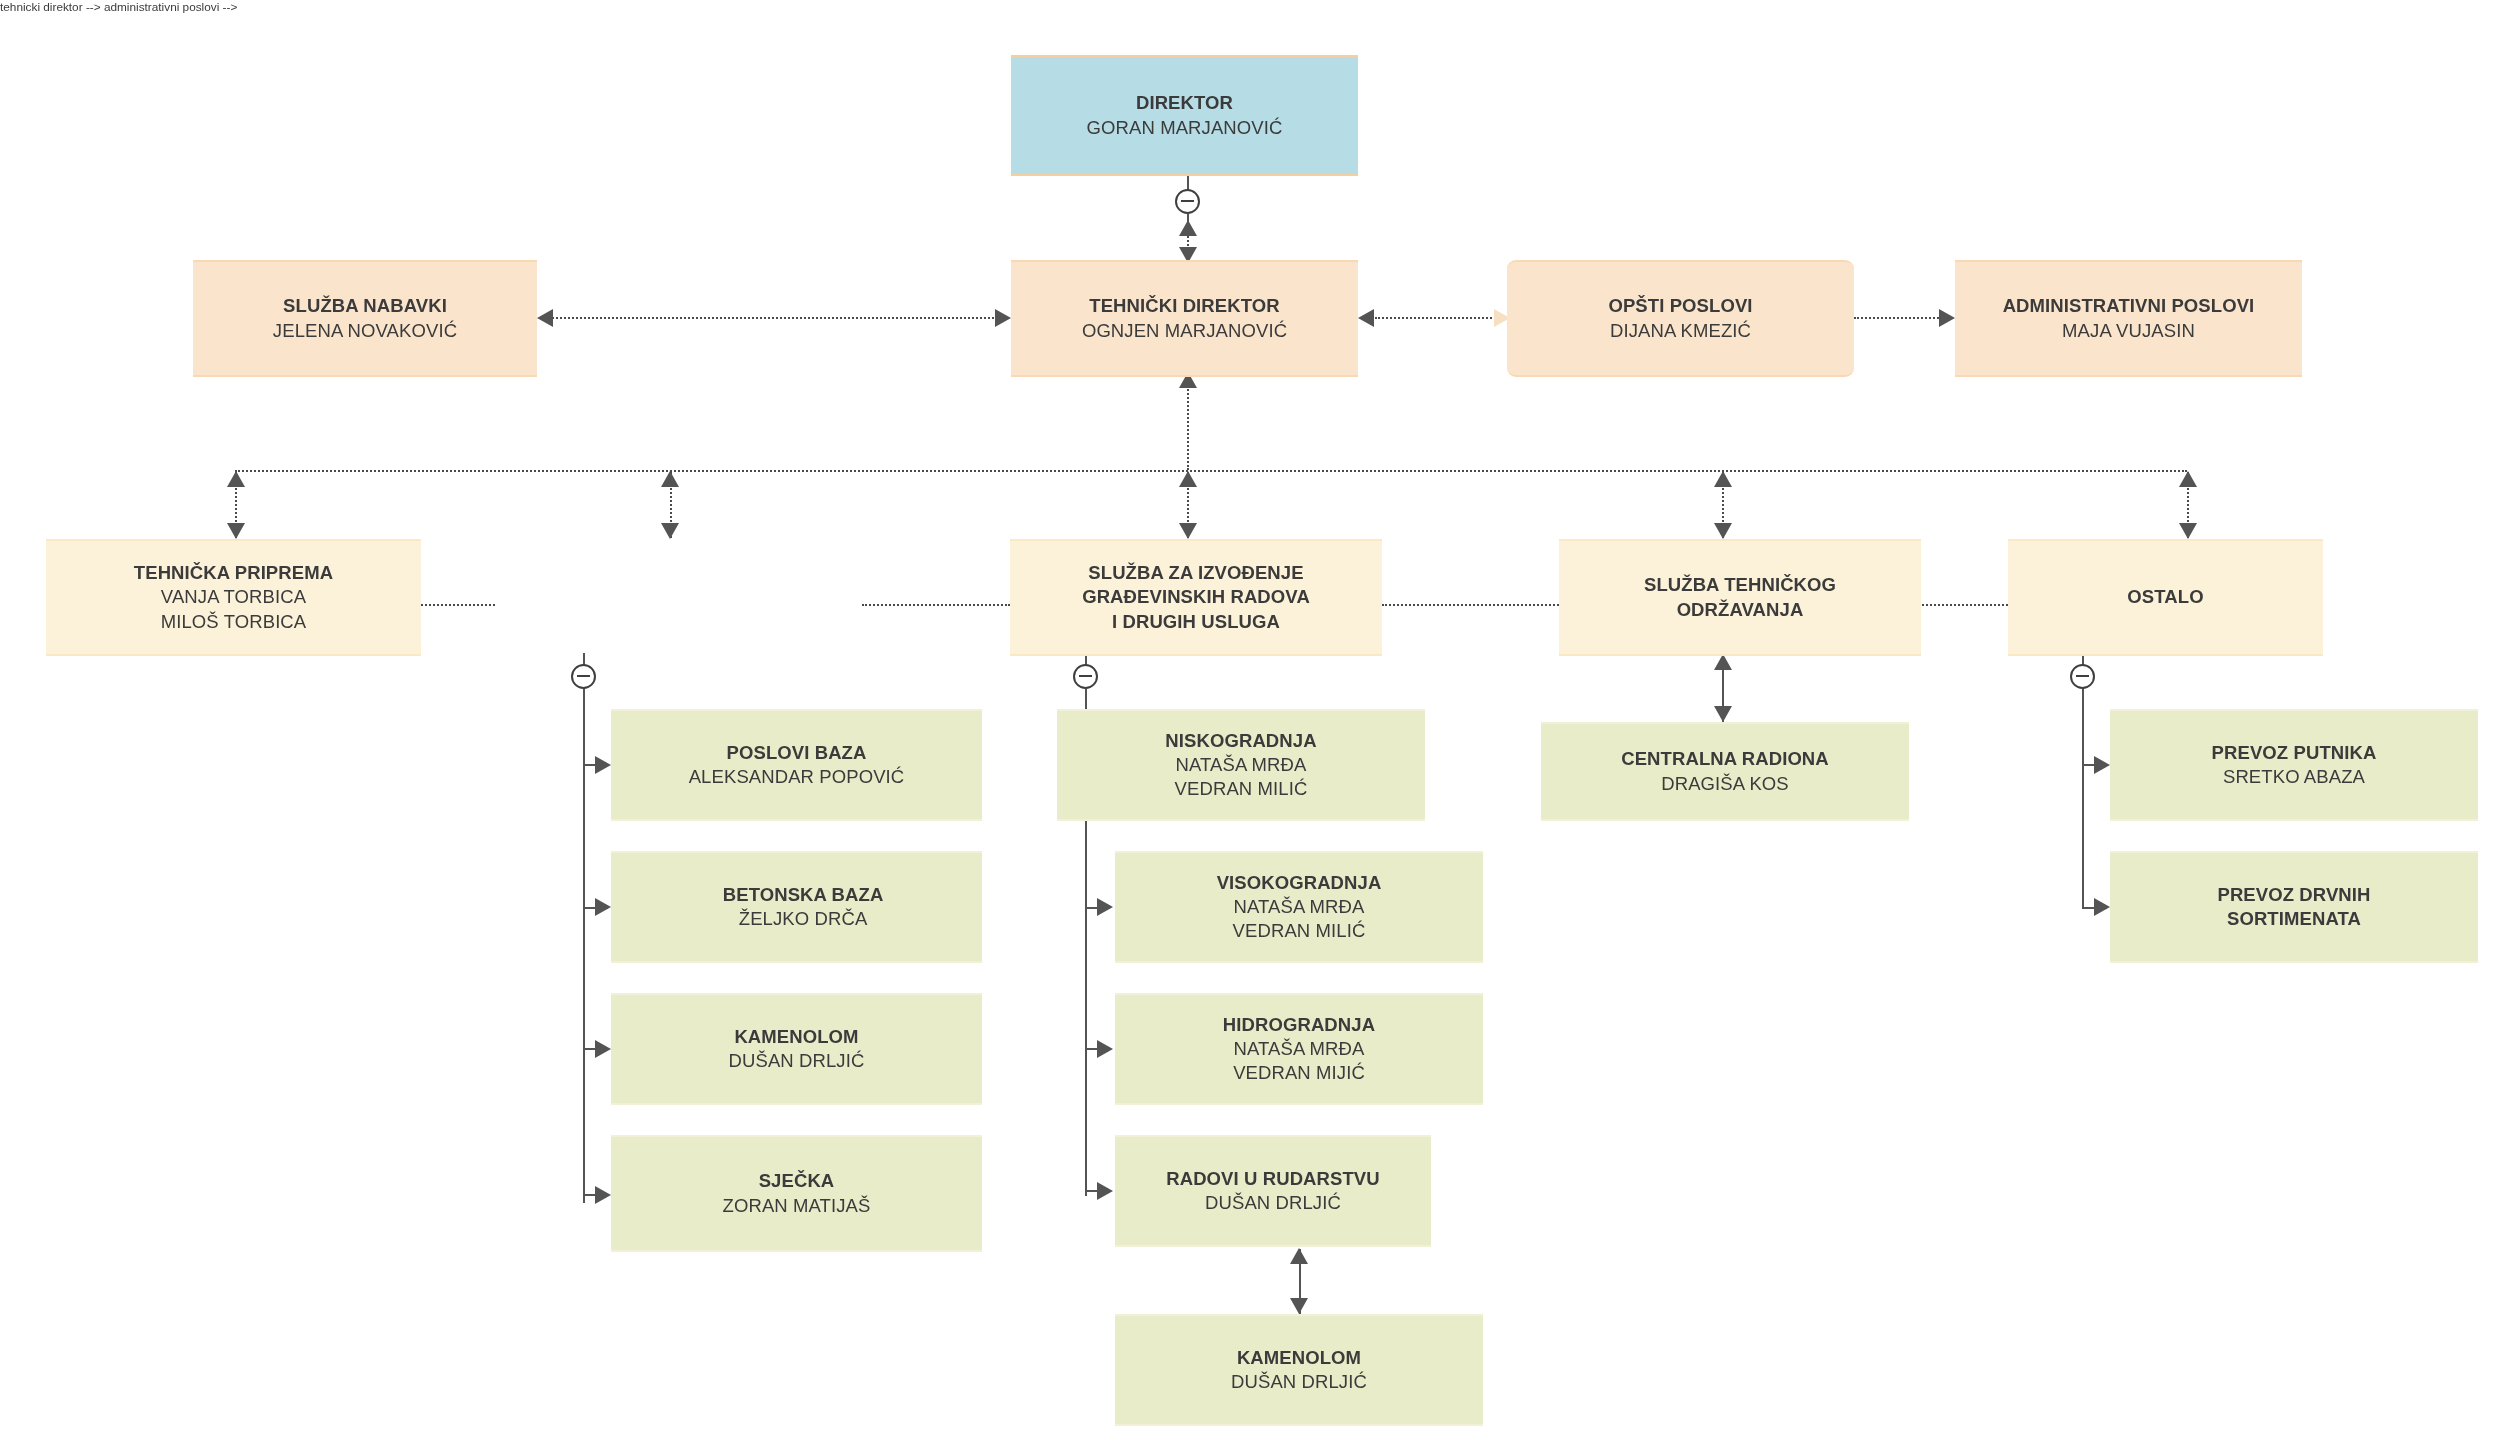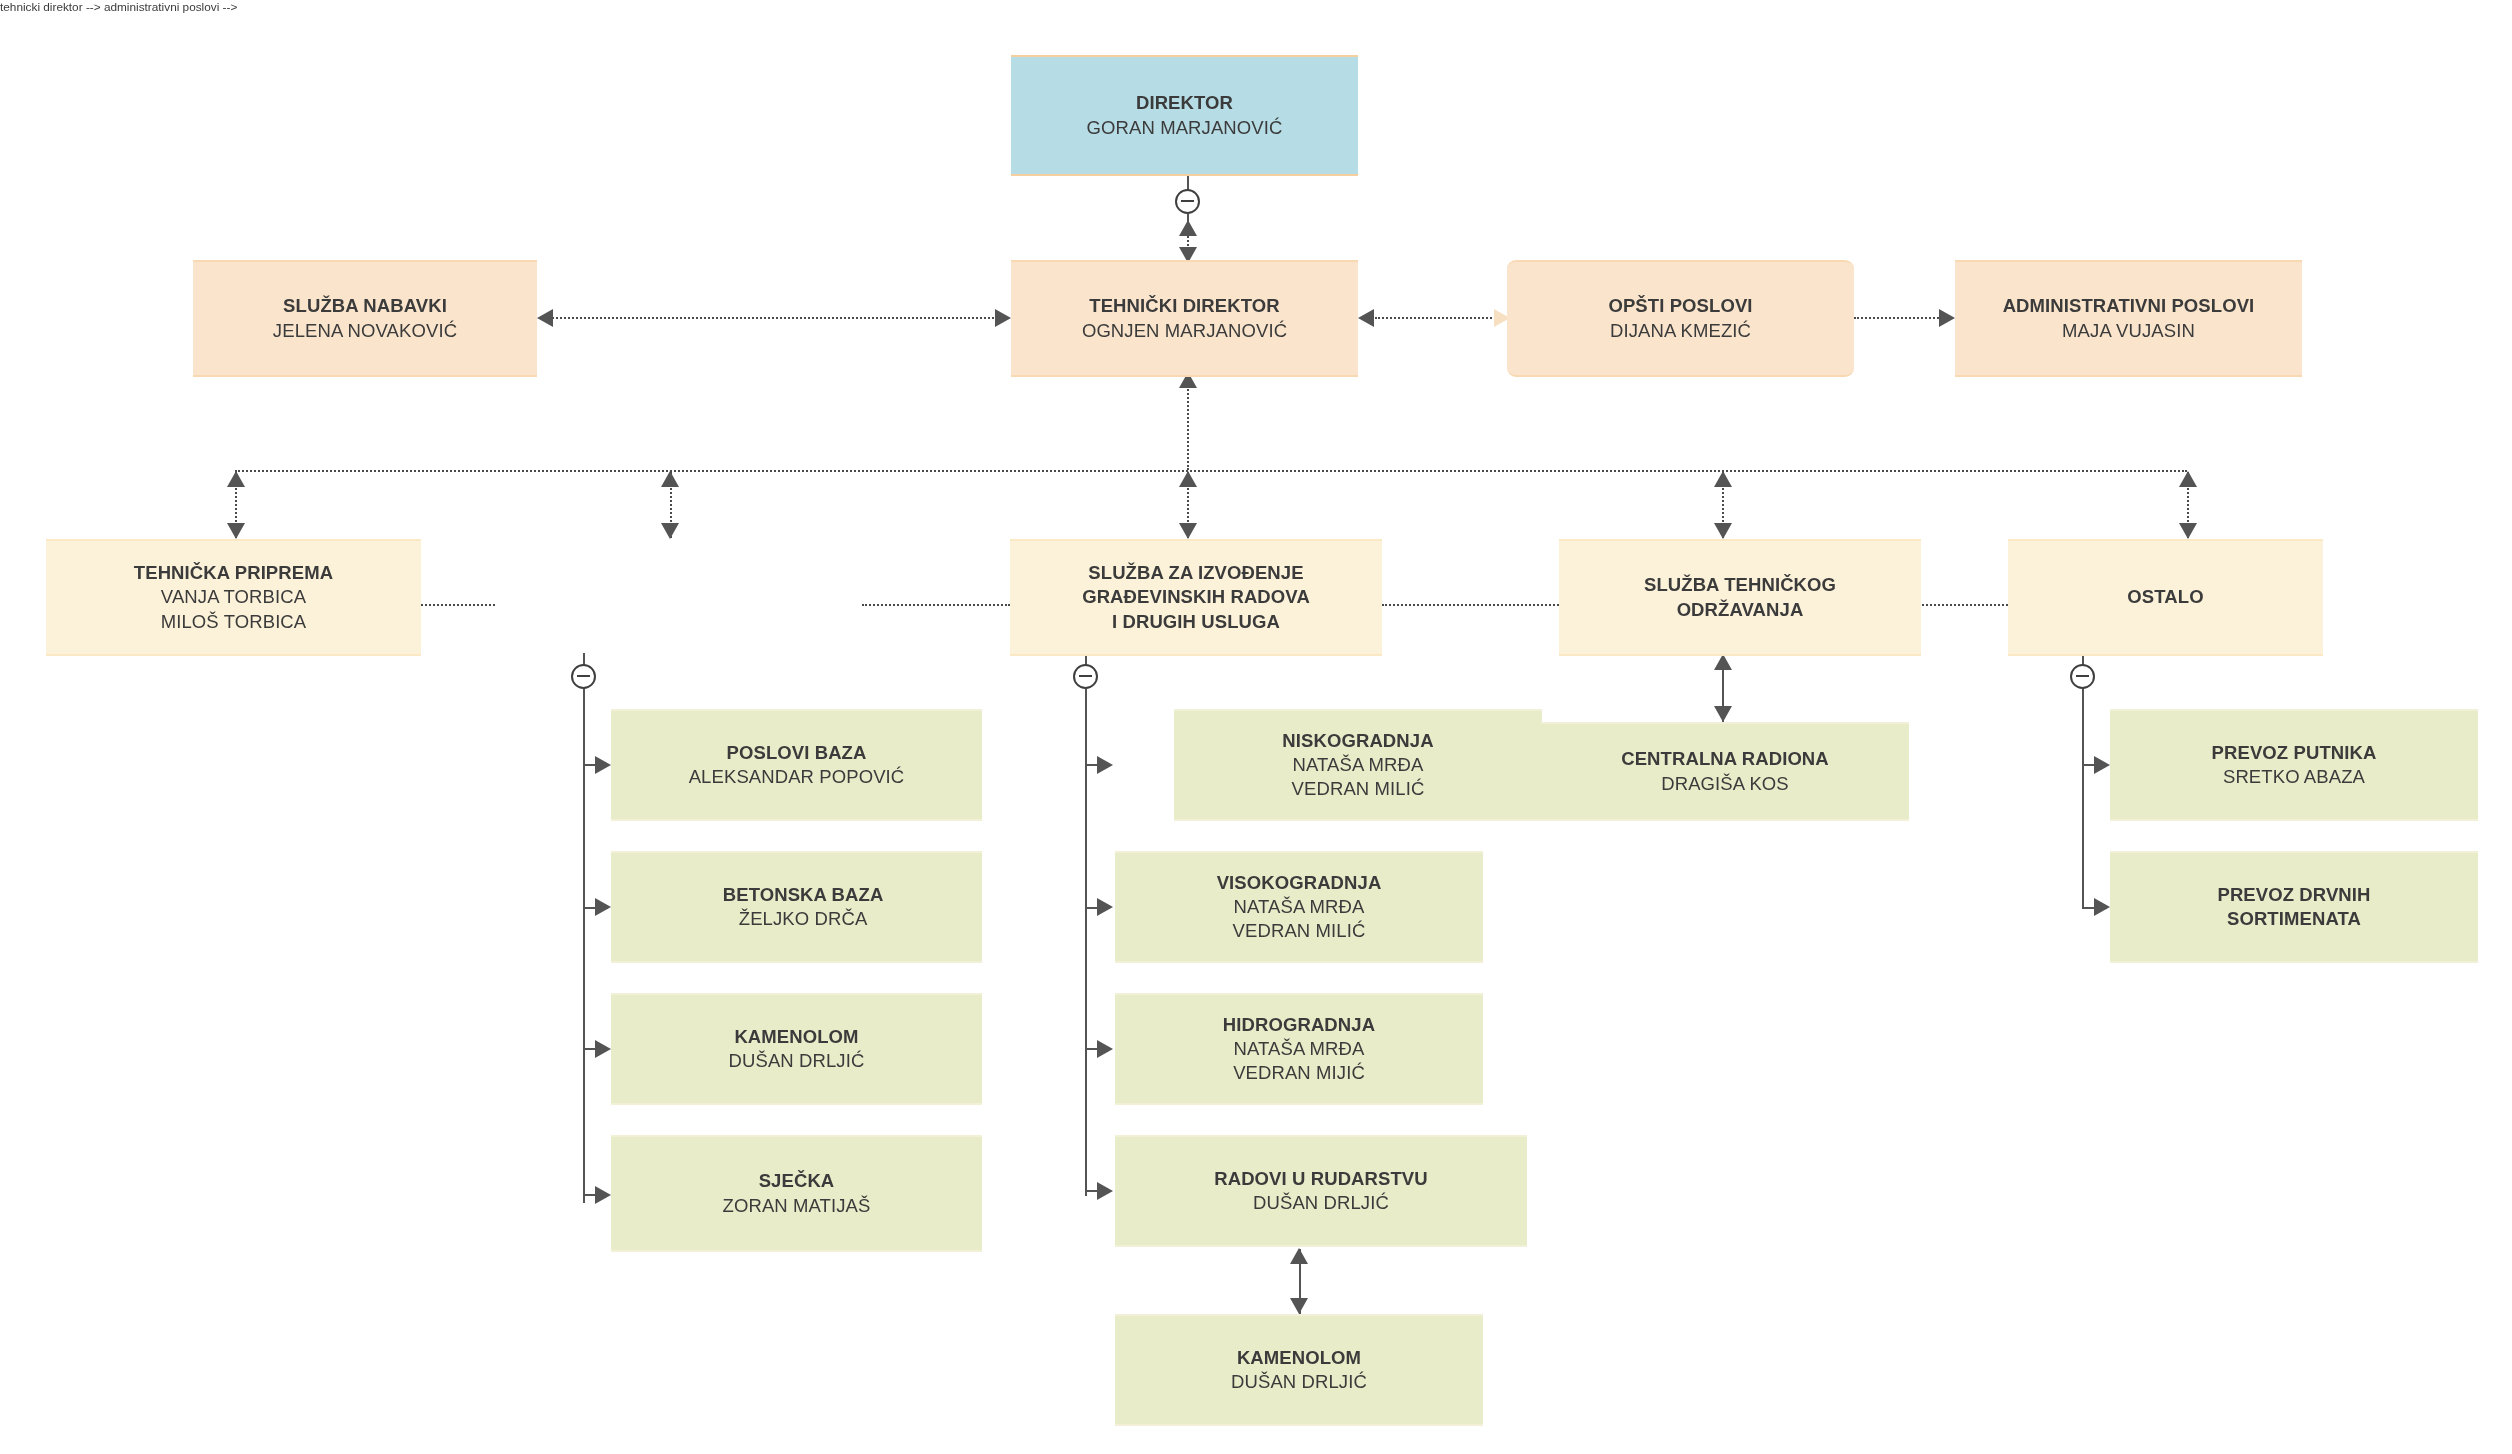"NISKOGRADNJA" div.node { left: 1174px -> 1057px }
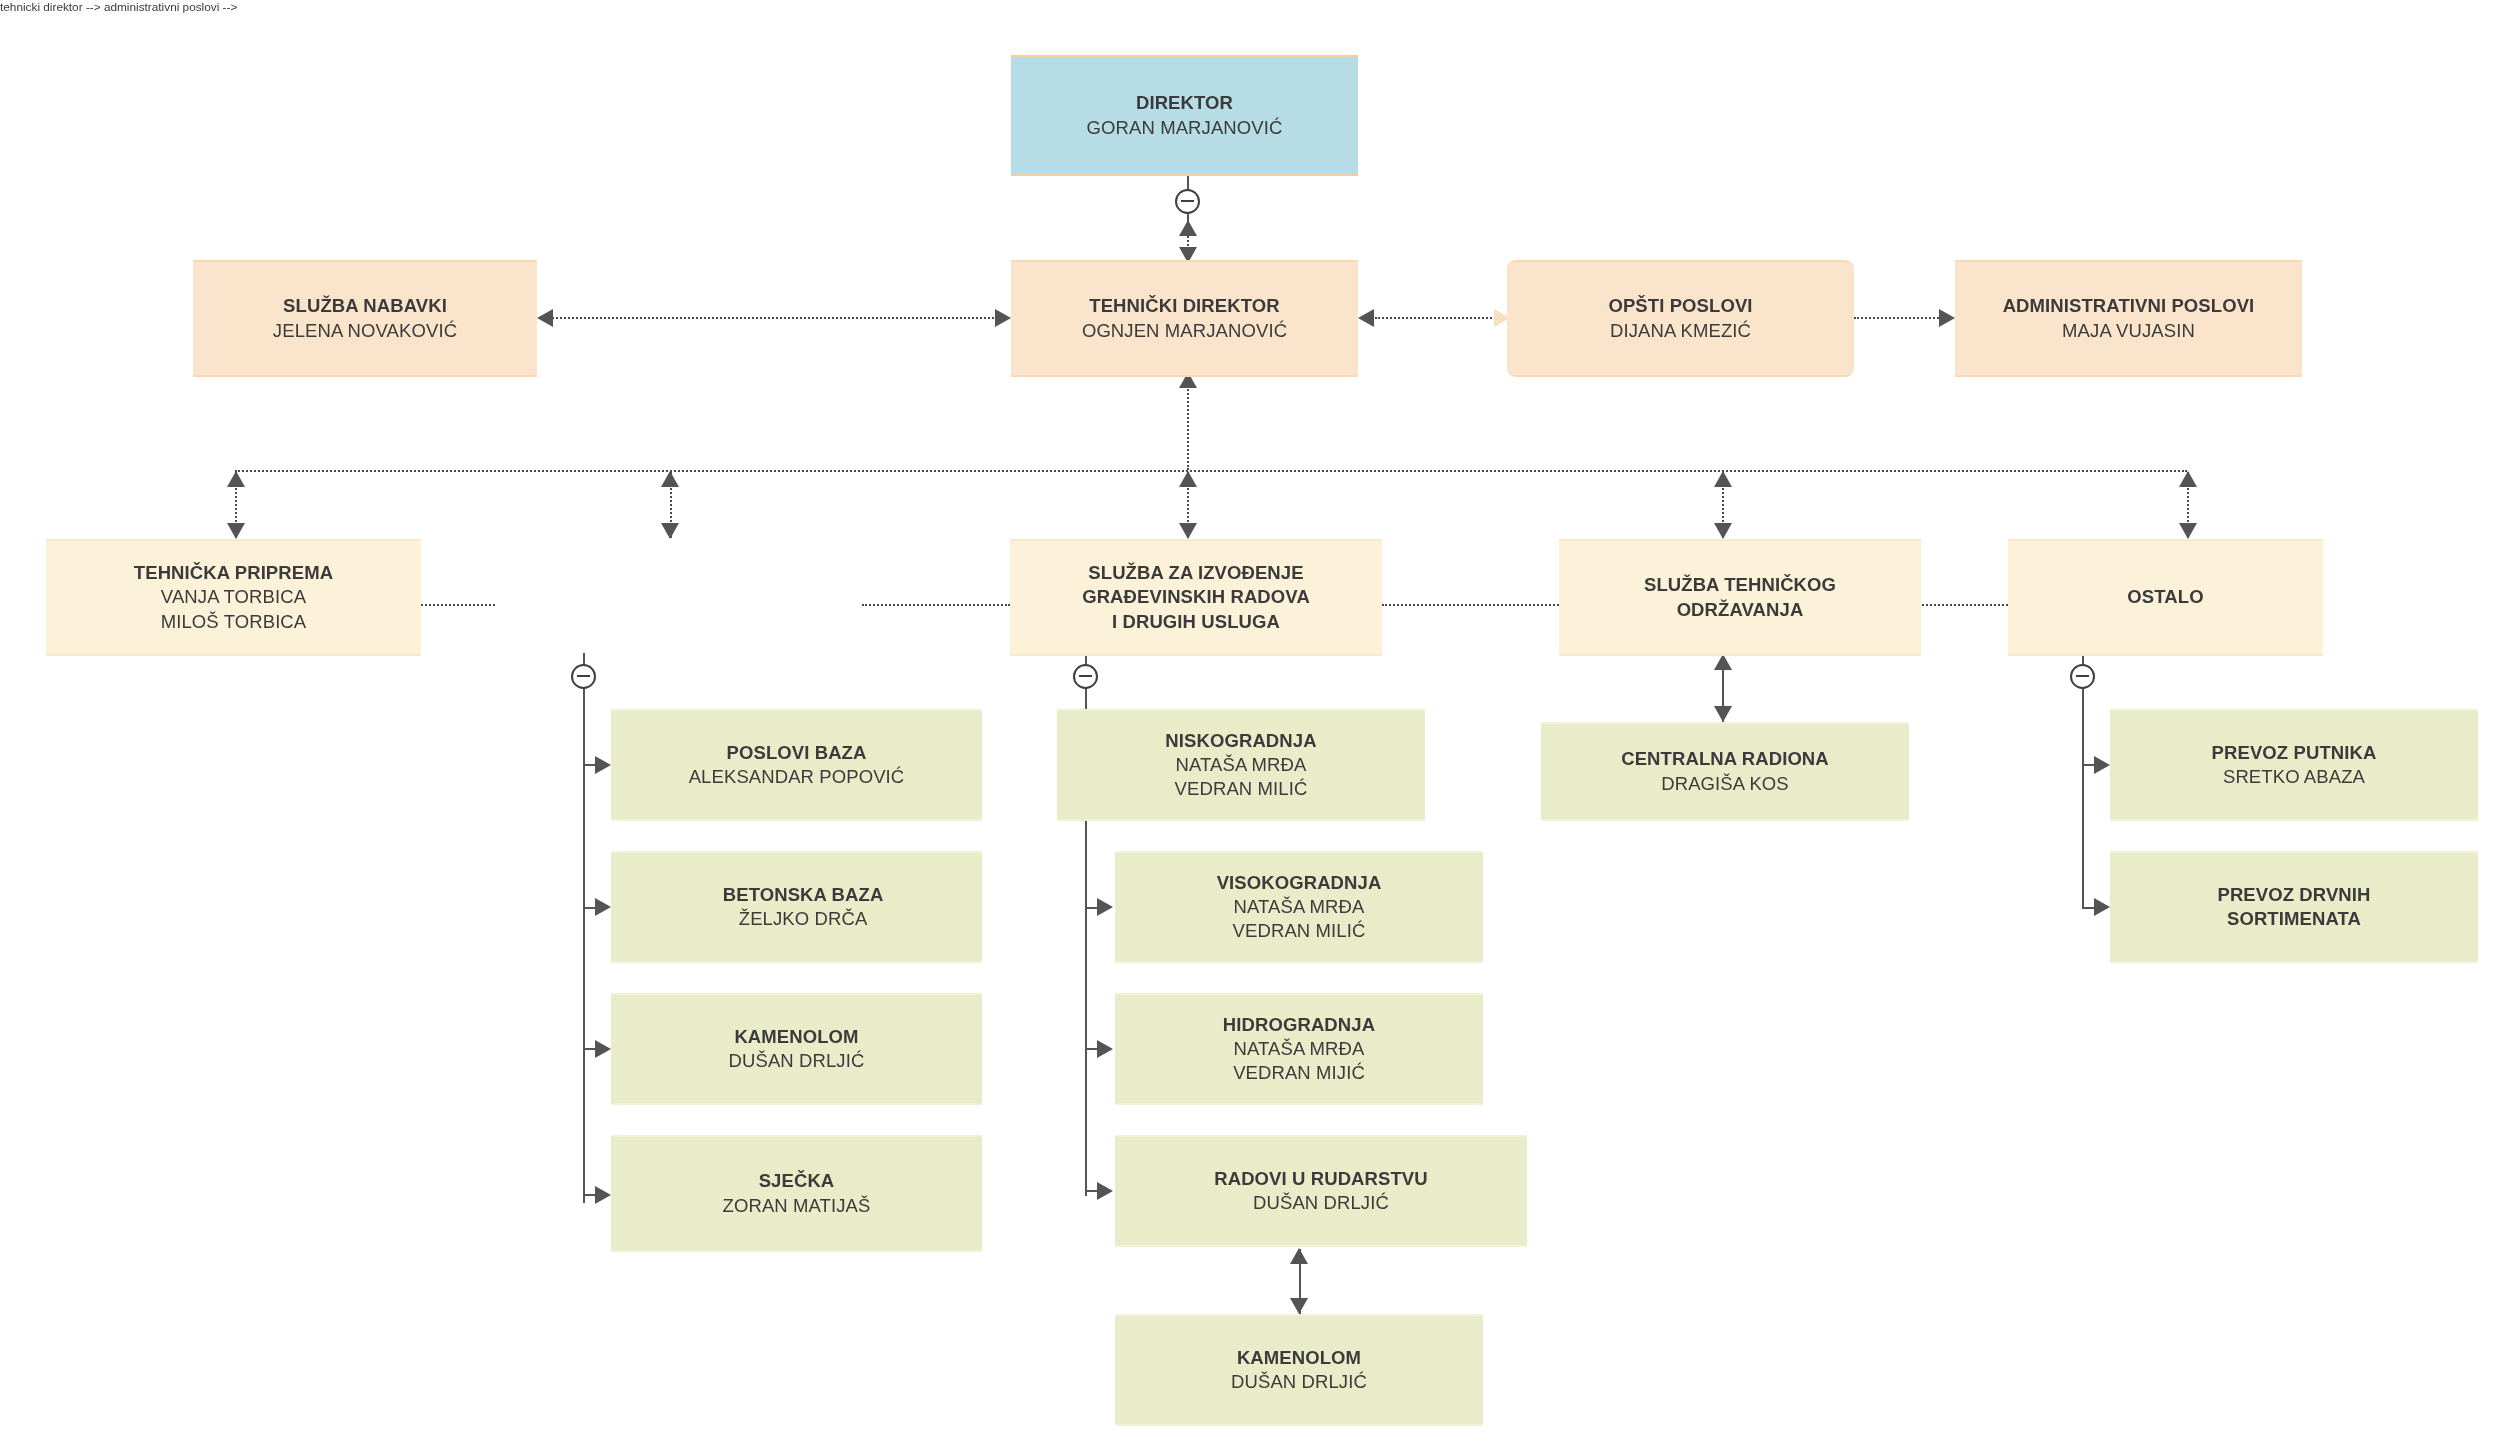"RADOVI U RUDARSTVU" div.node { width: 412px -> 316px }
